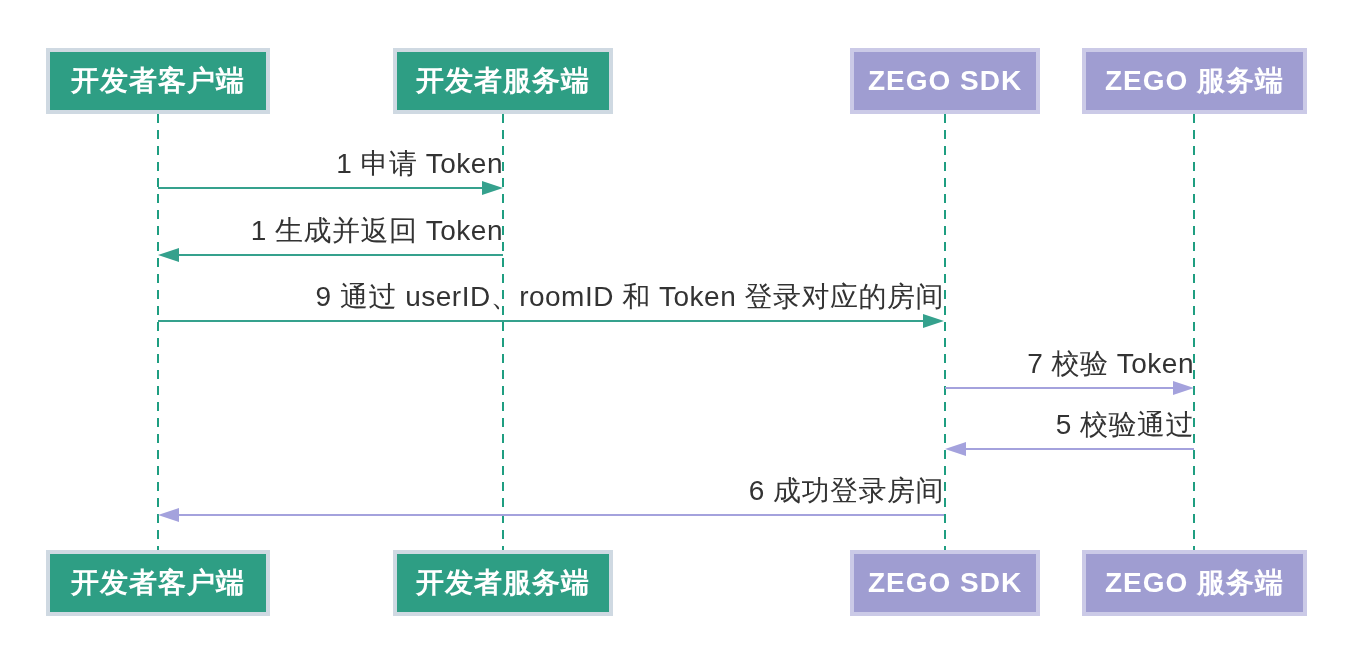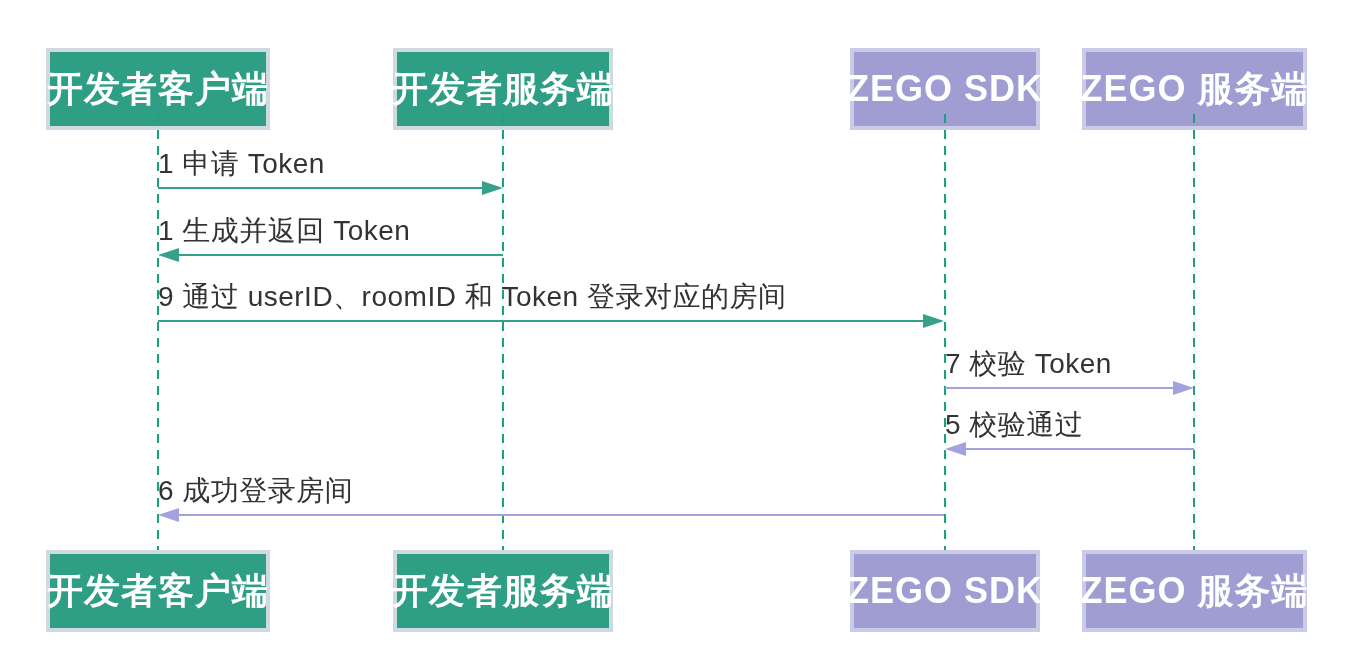"开发者客户端" .participant { font-size: 36px -> 28px; height: 82px -> 66px }
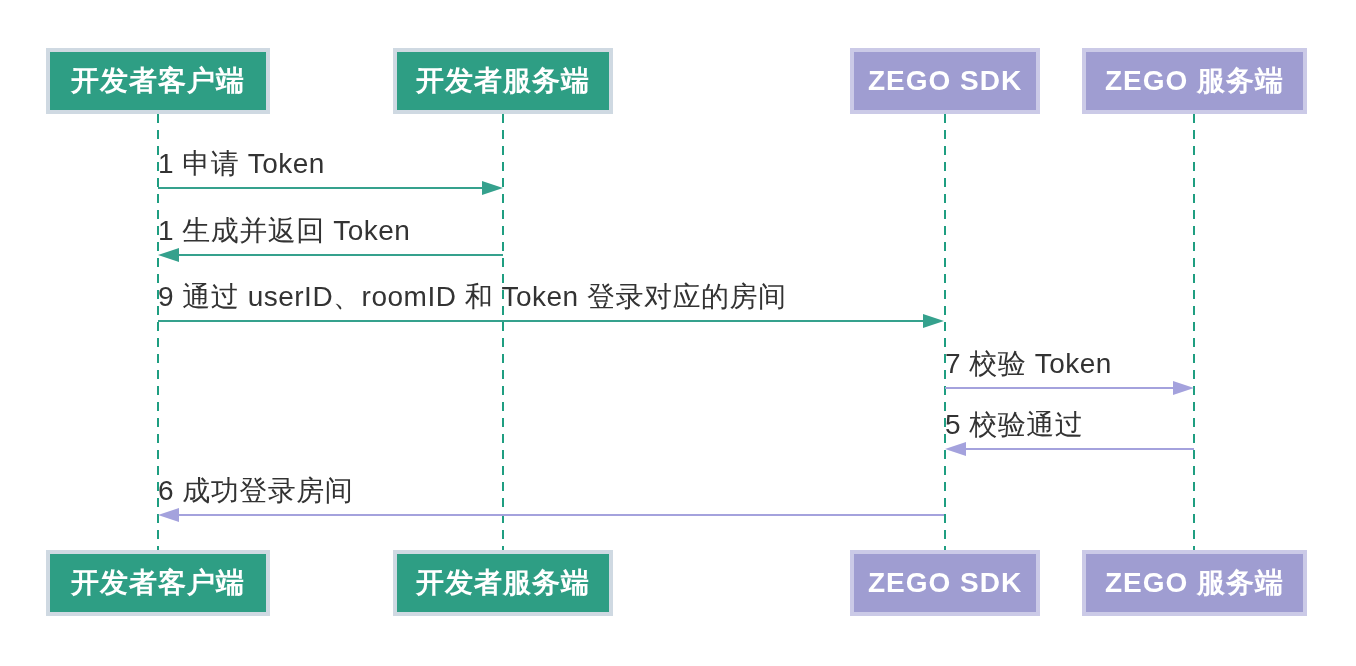"1 申请 Token" .msg-label { text-align: left -> right }
